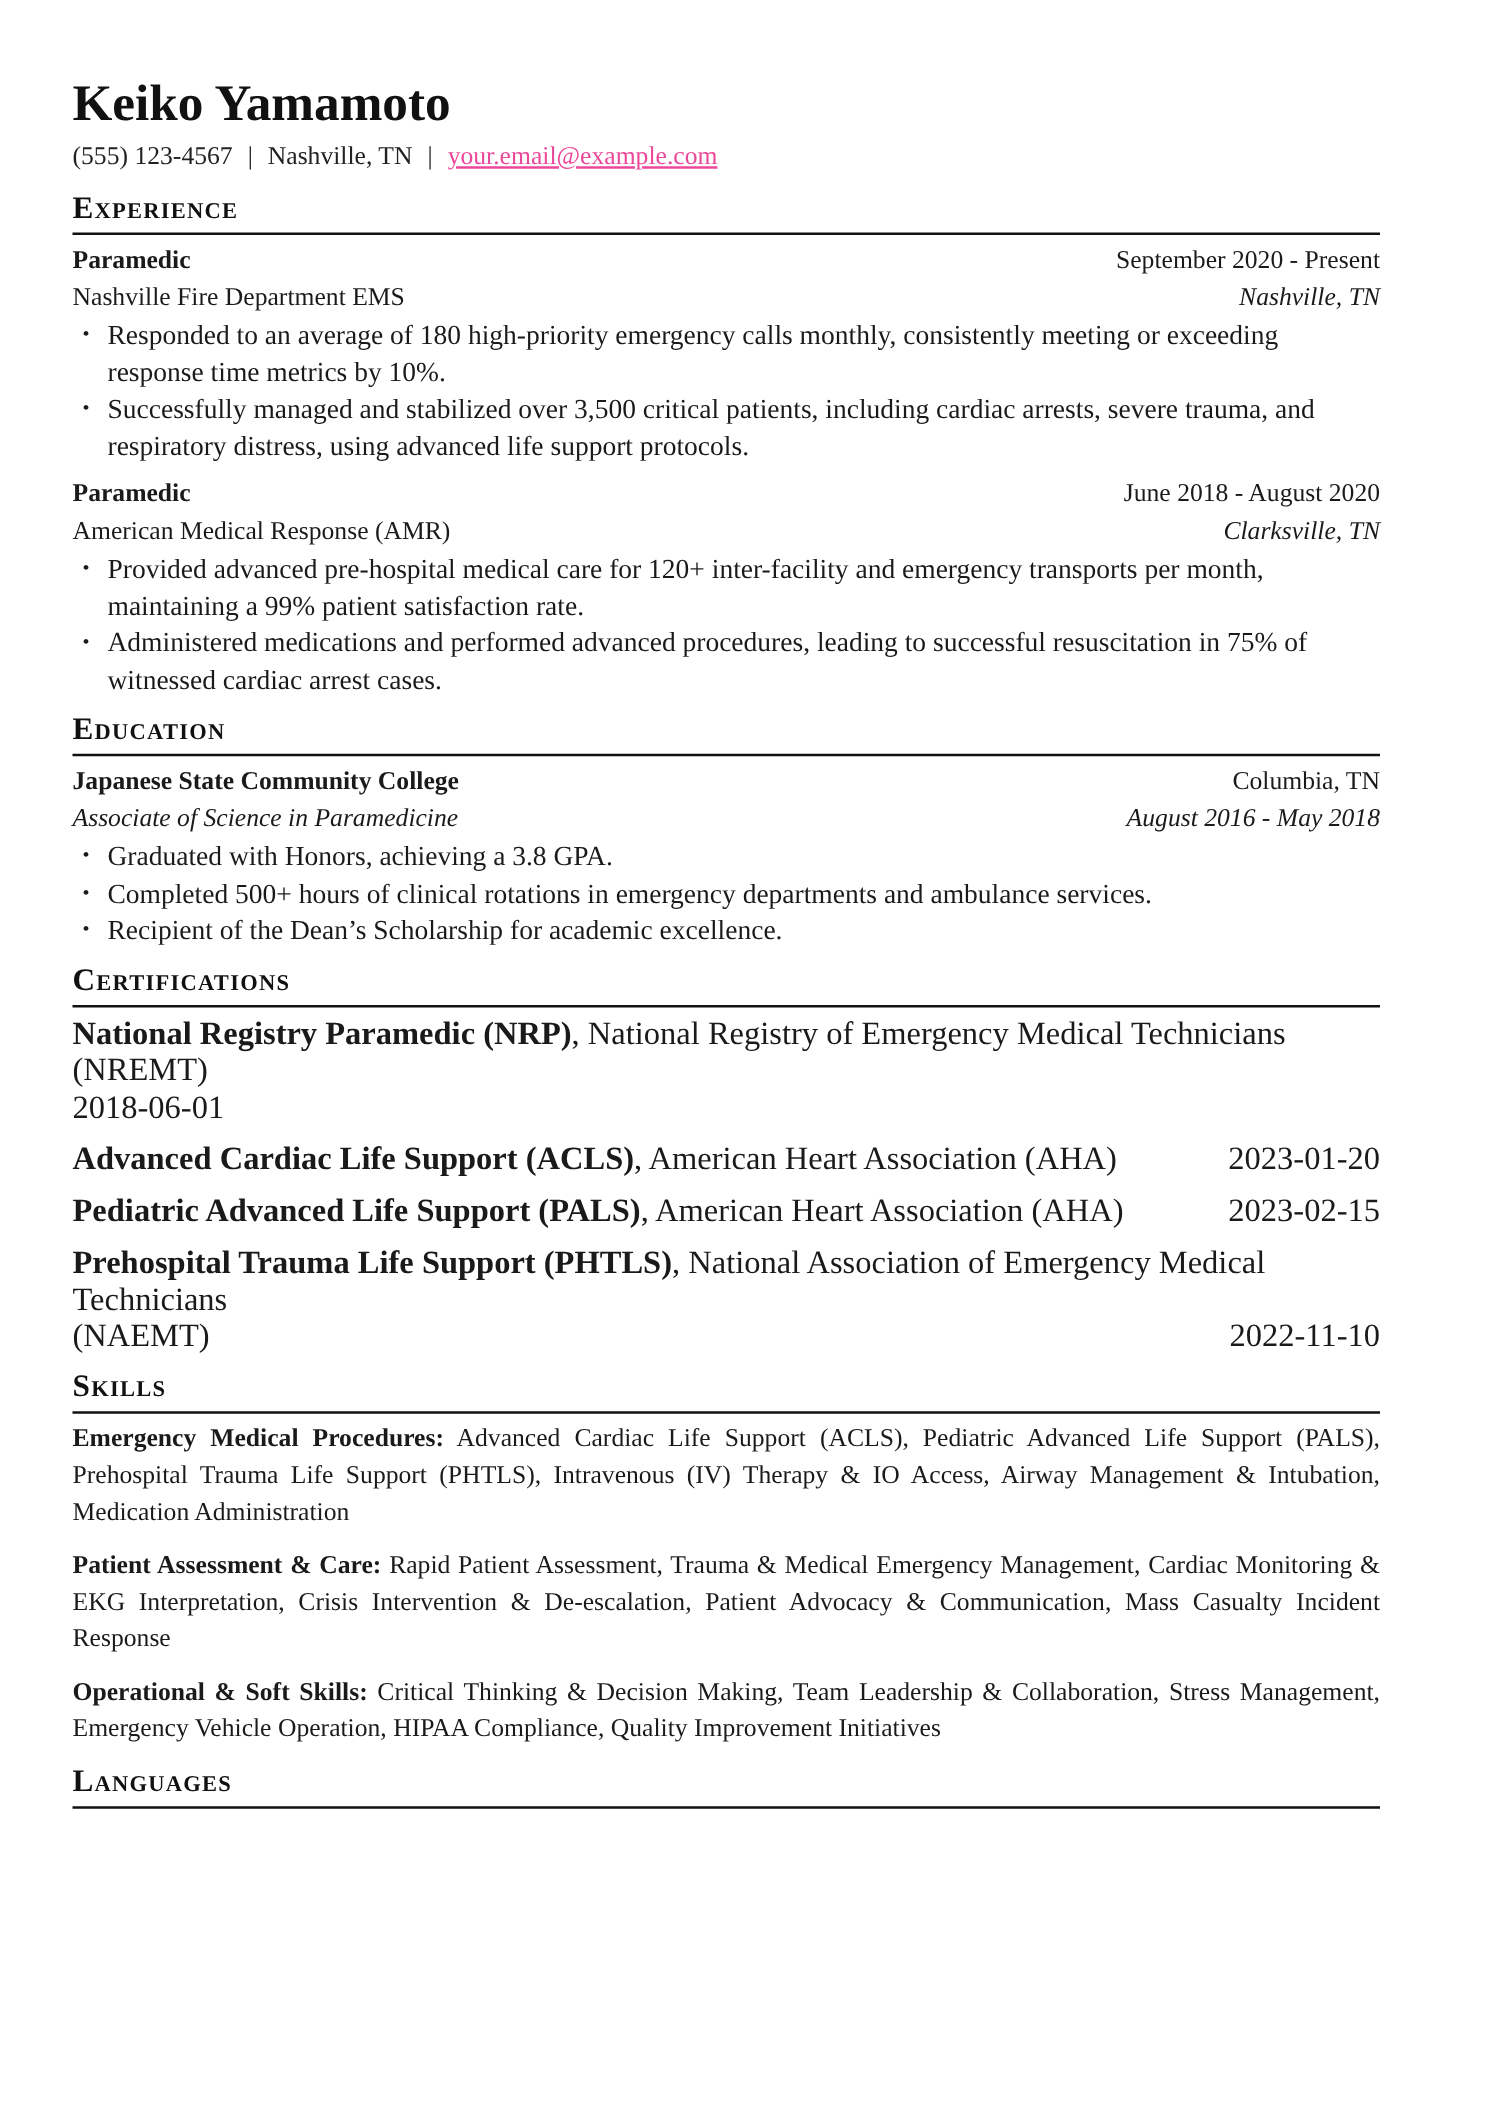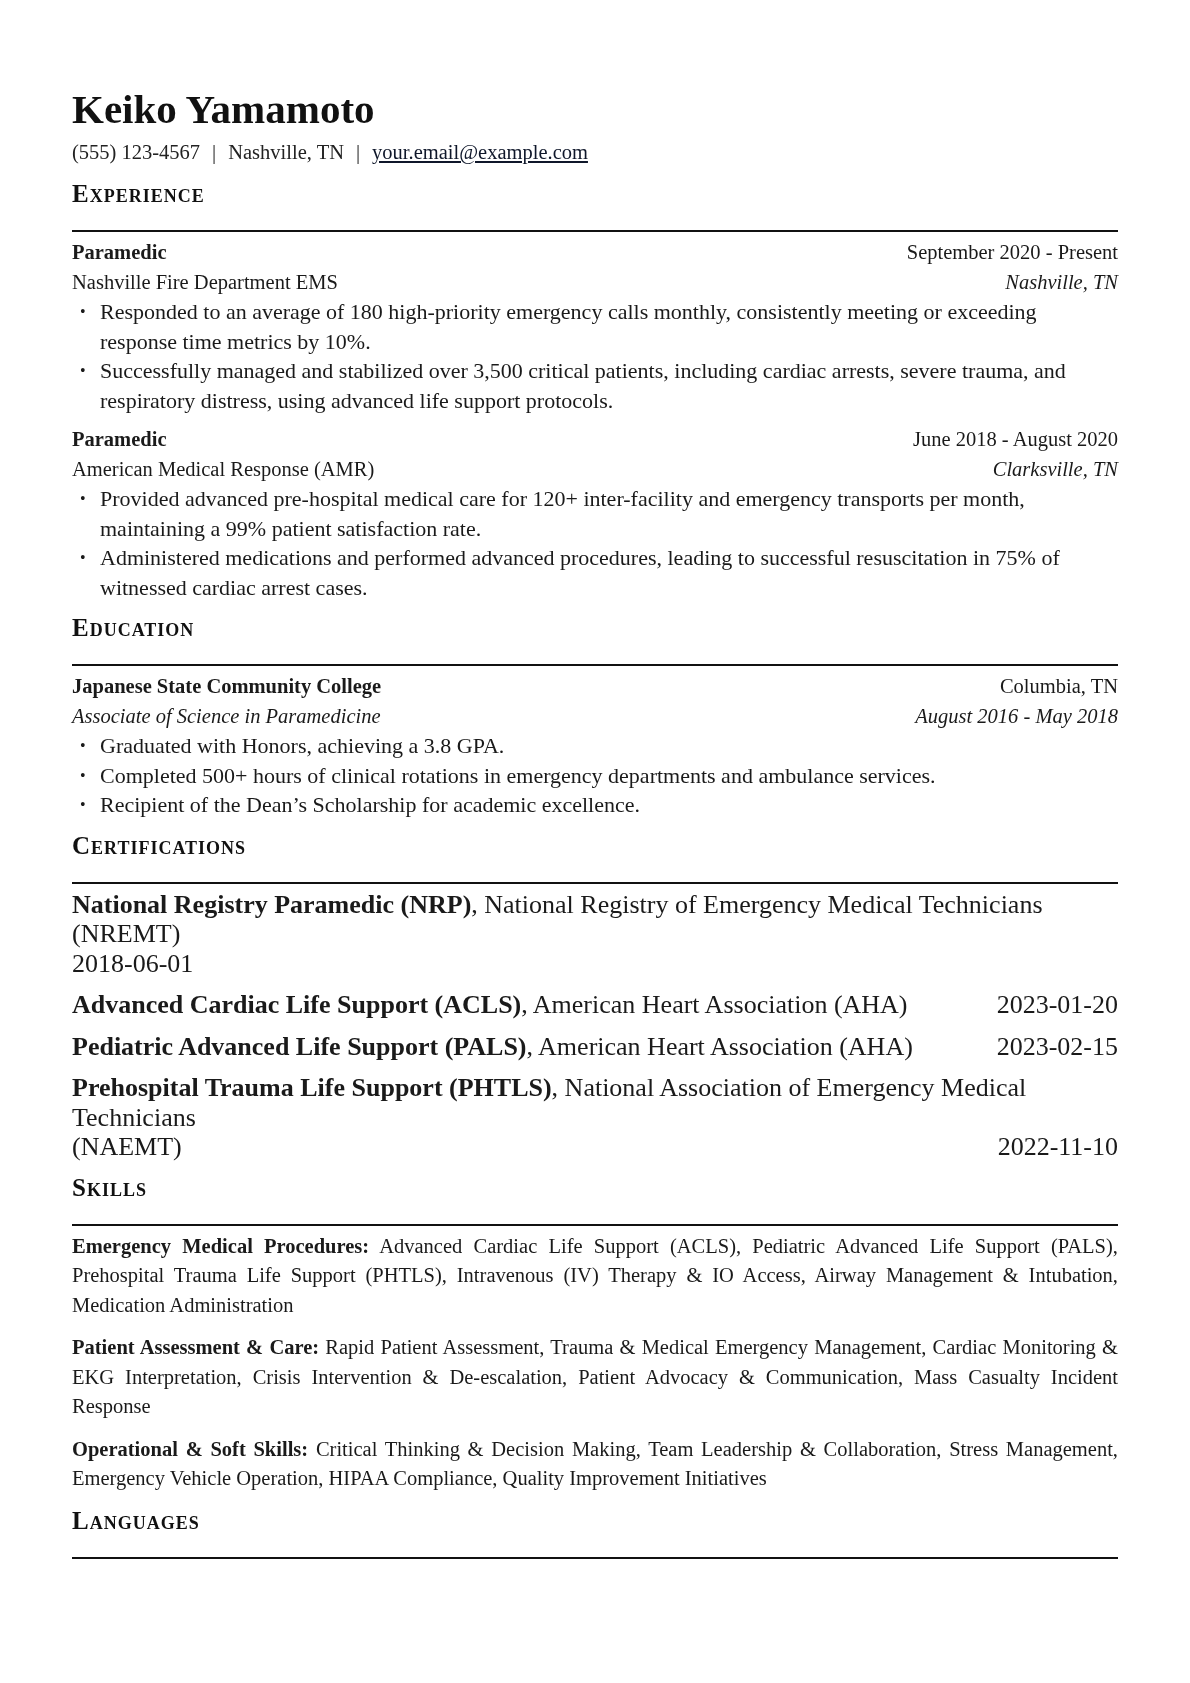"Keiko Yamamoto" .page { left: 72px -> 58px; margin-top: 27px -> none }
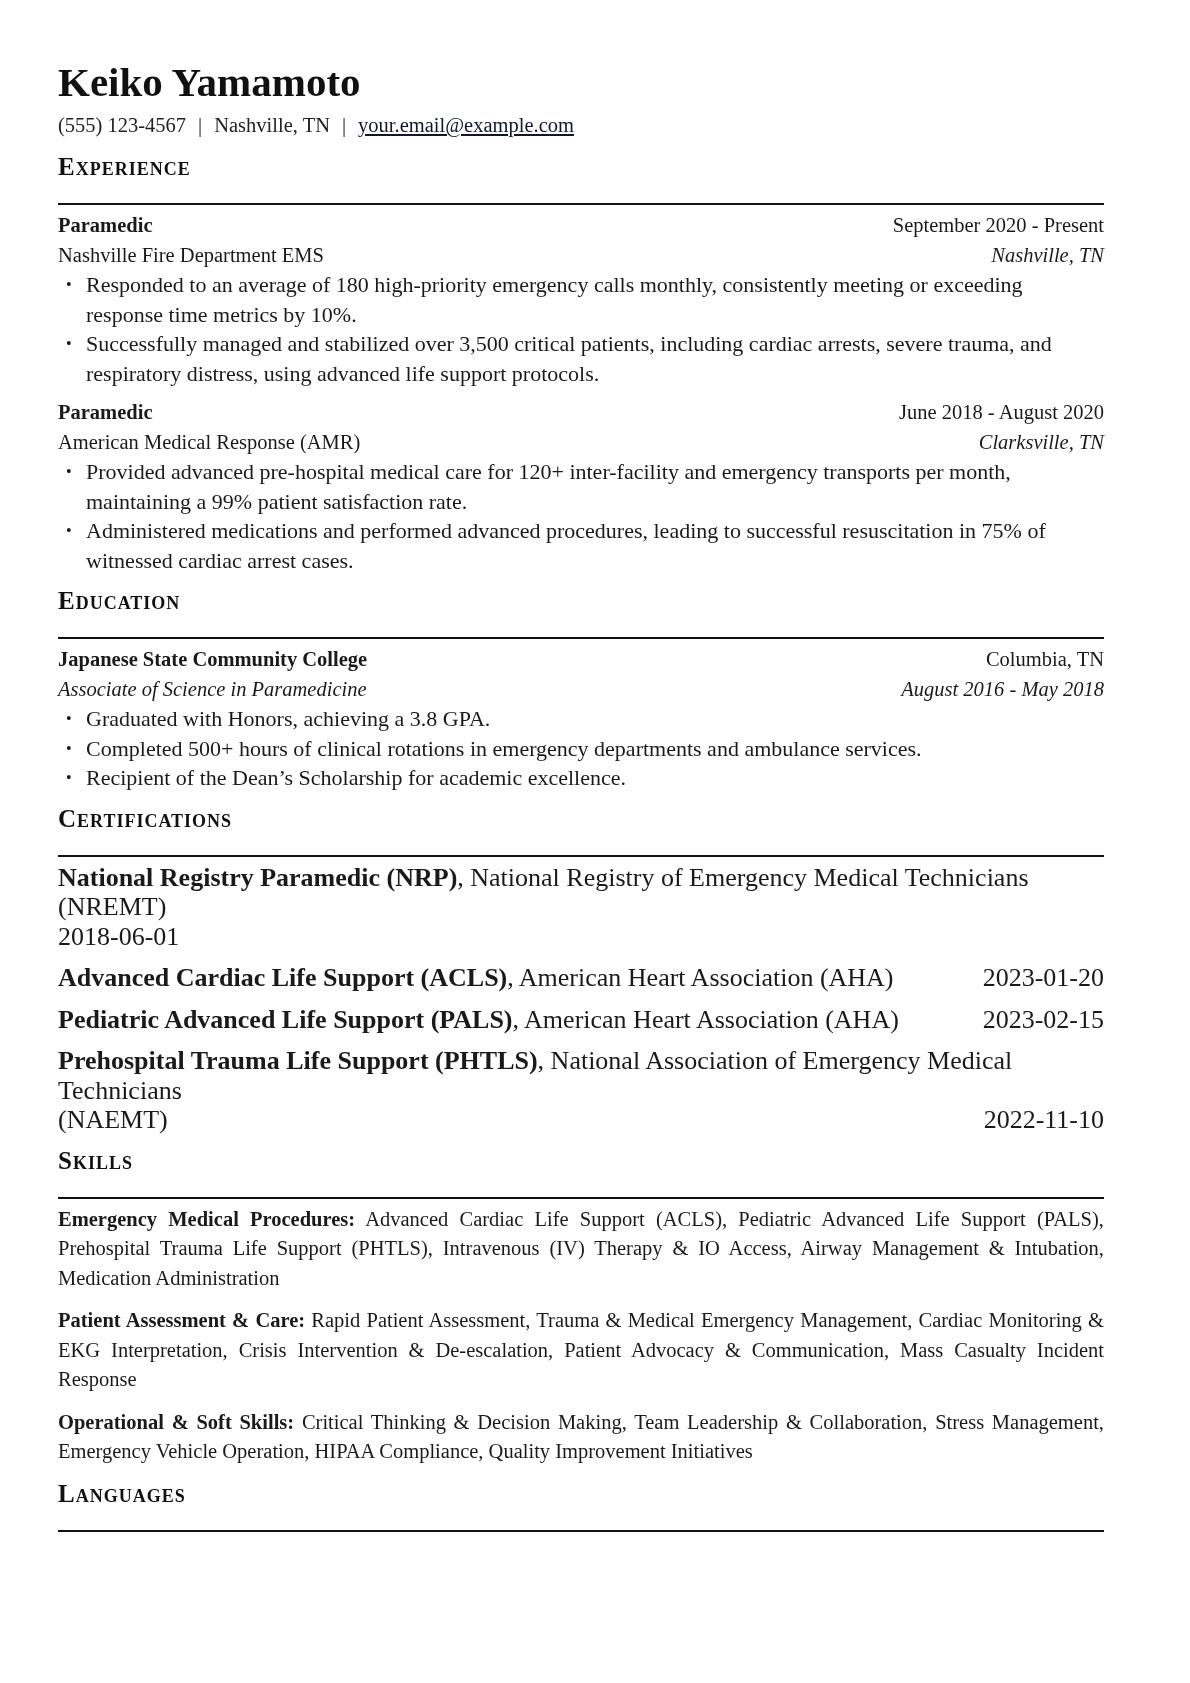"your.email@example.com" .contact a { color: #0f172a -> #ec4899 }
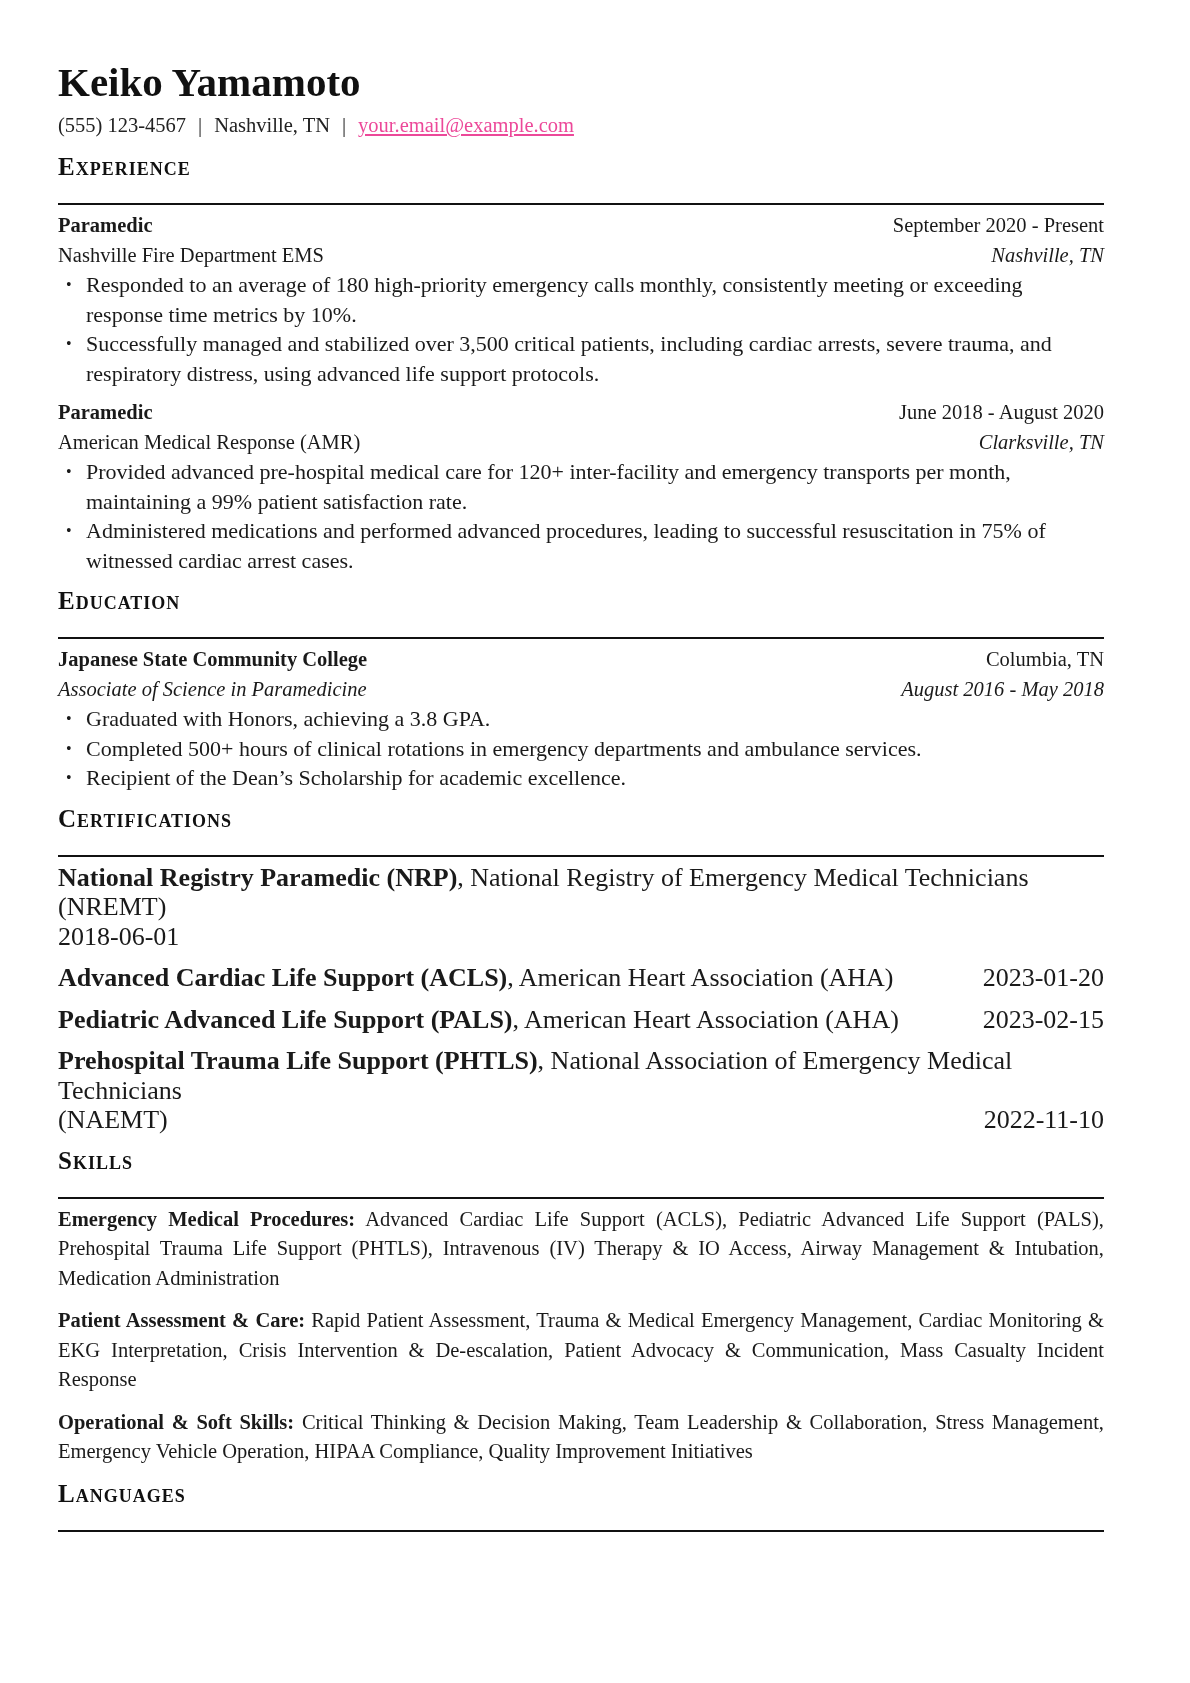"Experience" .sec-h { padding-bottom: 22px -> 5px }
